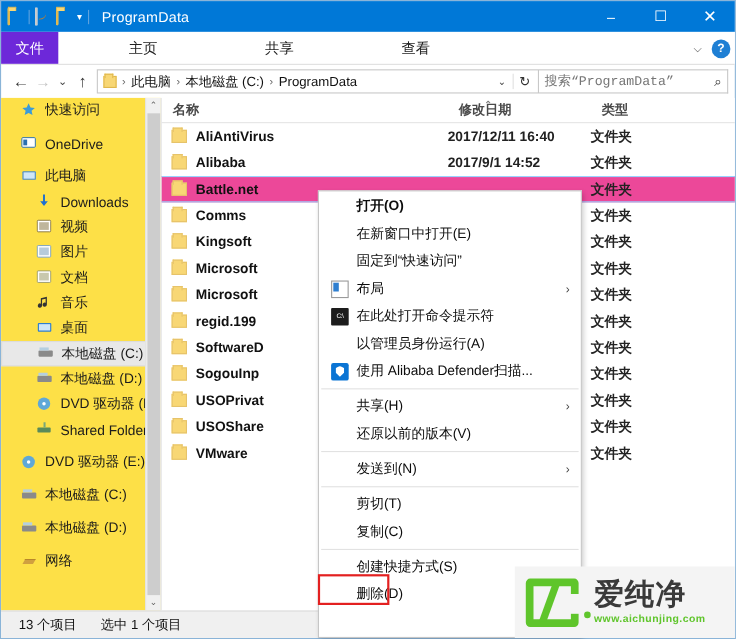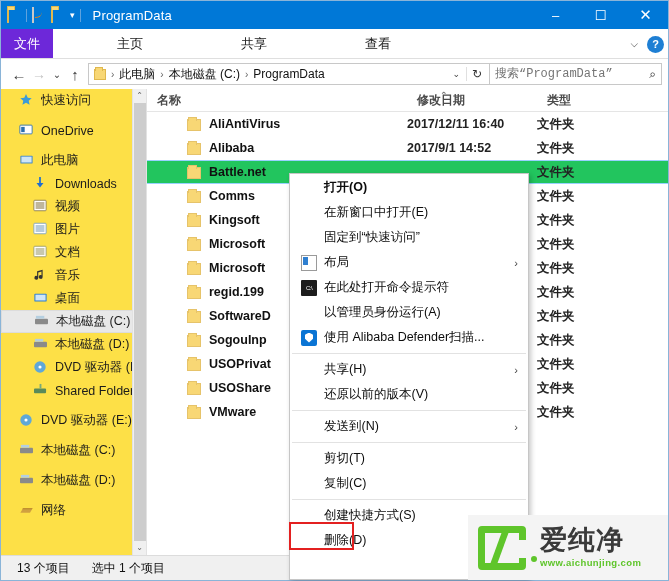"AliAntiVirus" .r-name { align-items: flex-end -> center; padding-left: 40px -> 9px }
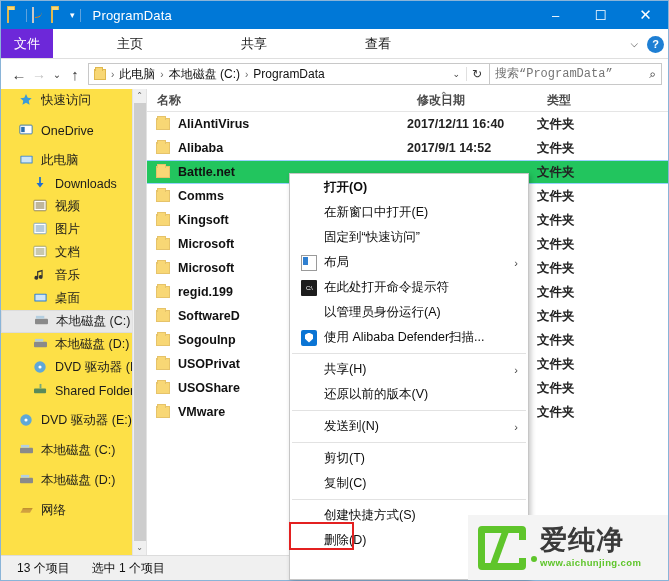"Battle.net" .row.sel { background: #22c55e -> #ec4899 }
